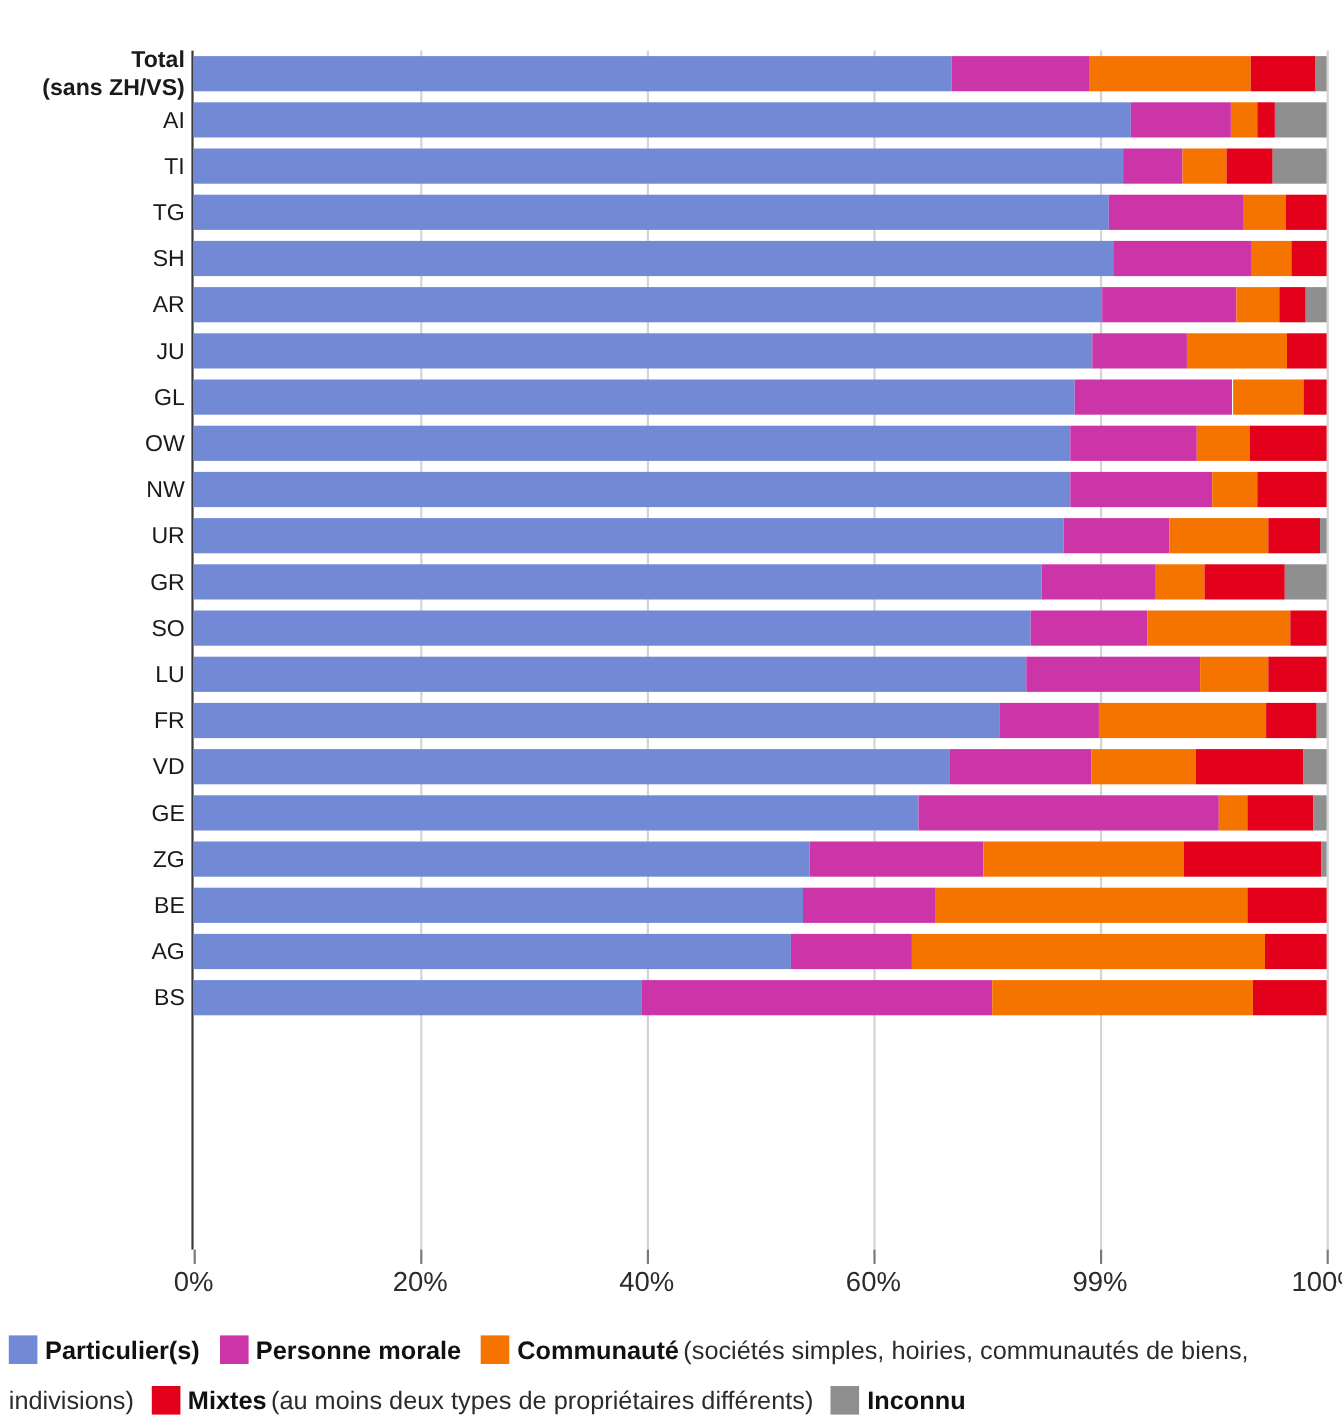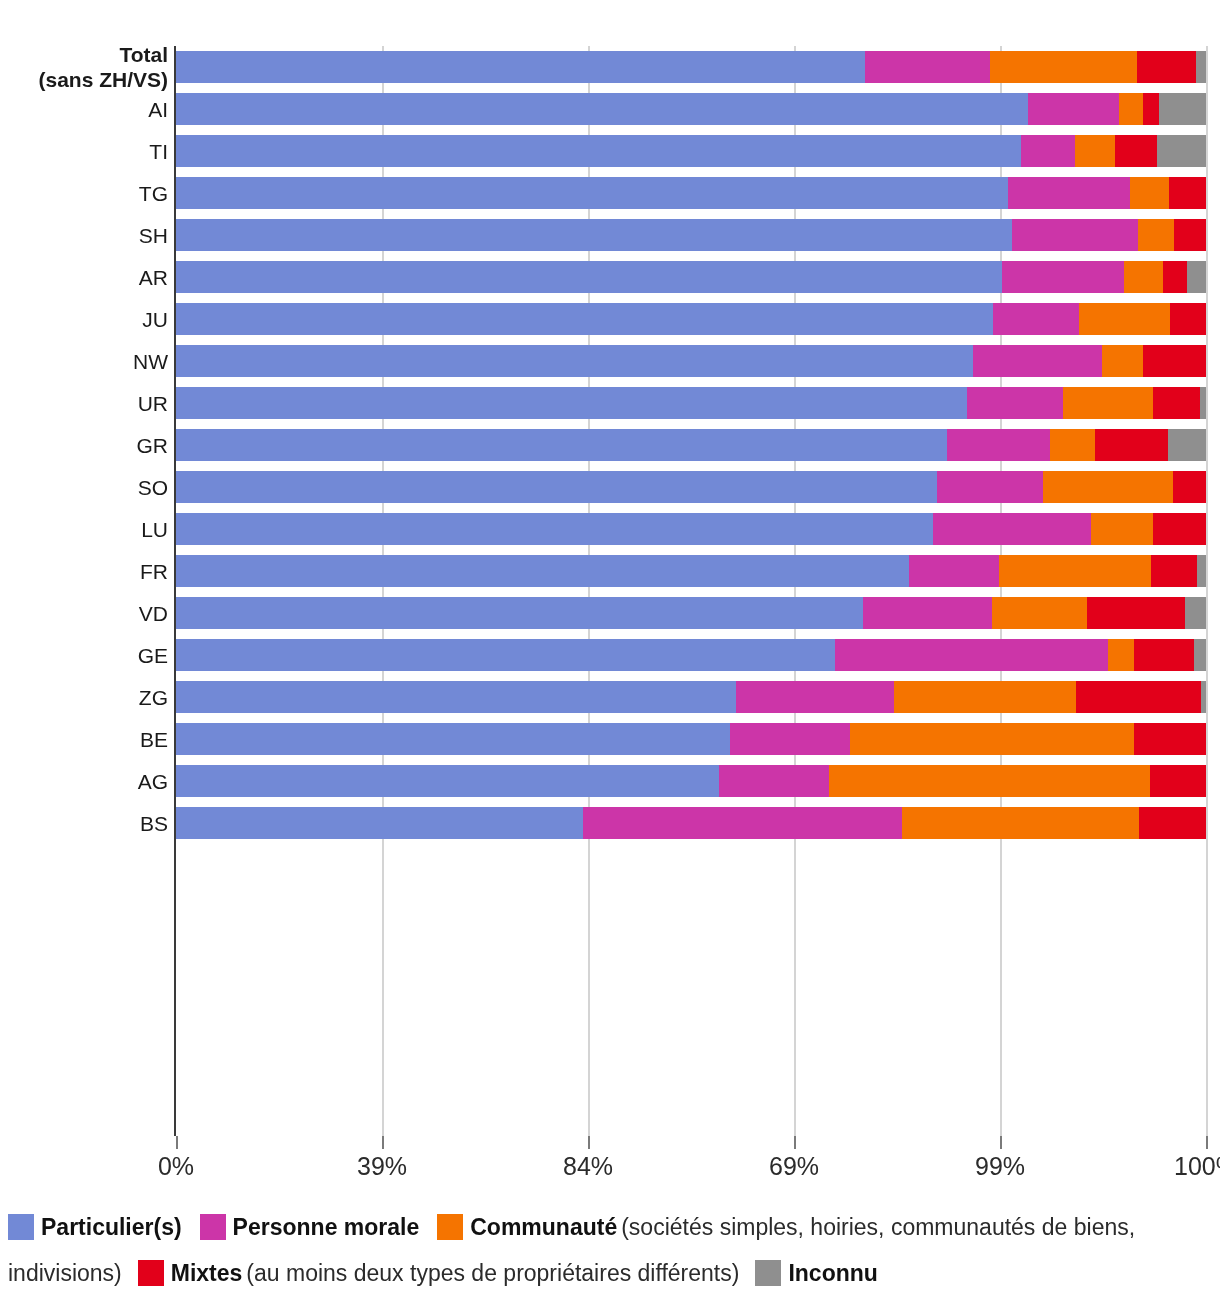"GL" div.row { html: none -> <div> <div>GL</div> <div> <div></div> <div></div> <div></div> <div></div> </div> </div> }
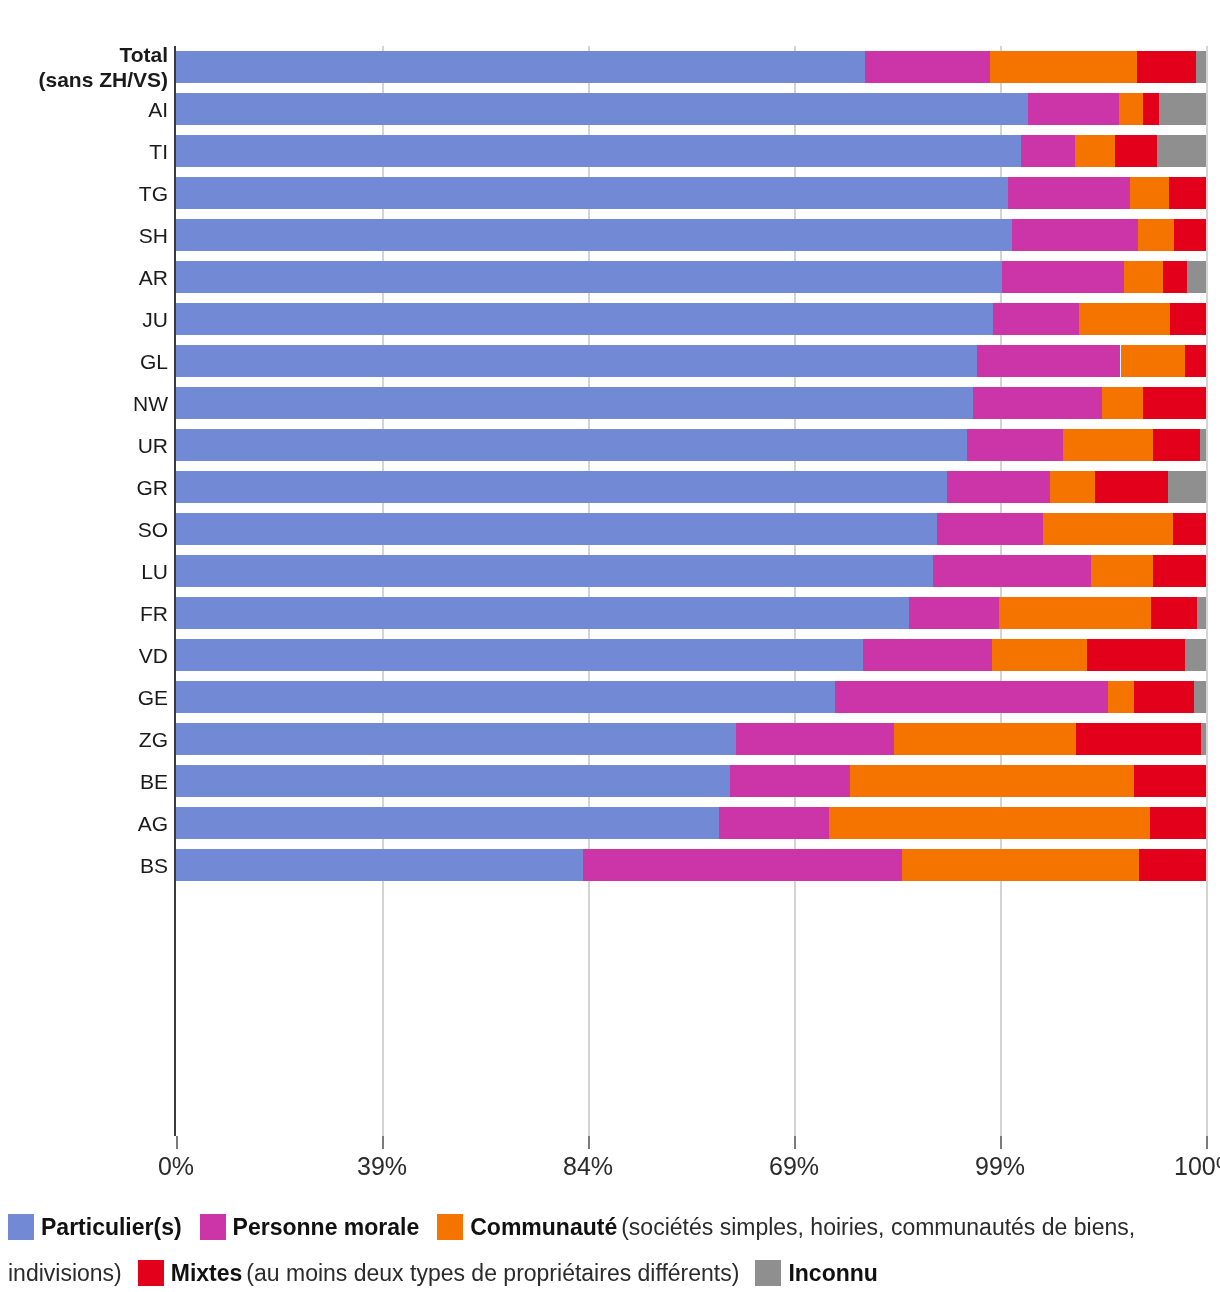"OW" div.row { html: none -> <div> <div>OW</div> <div> <div></div> <div></div> <div></div> <div></div> </div> </div> }
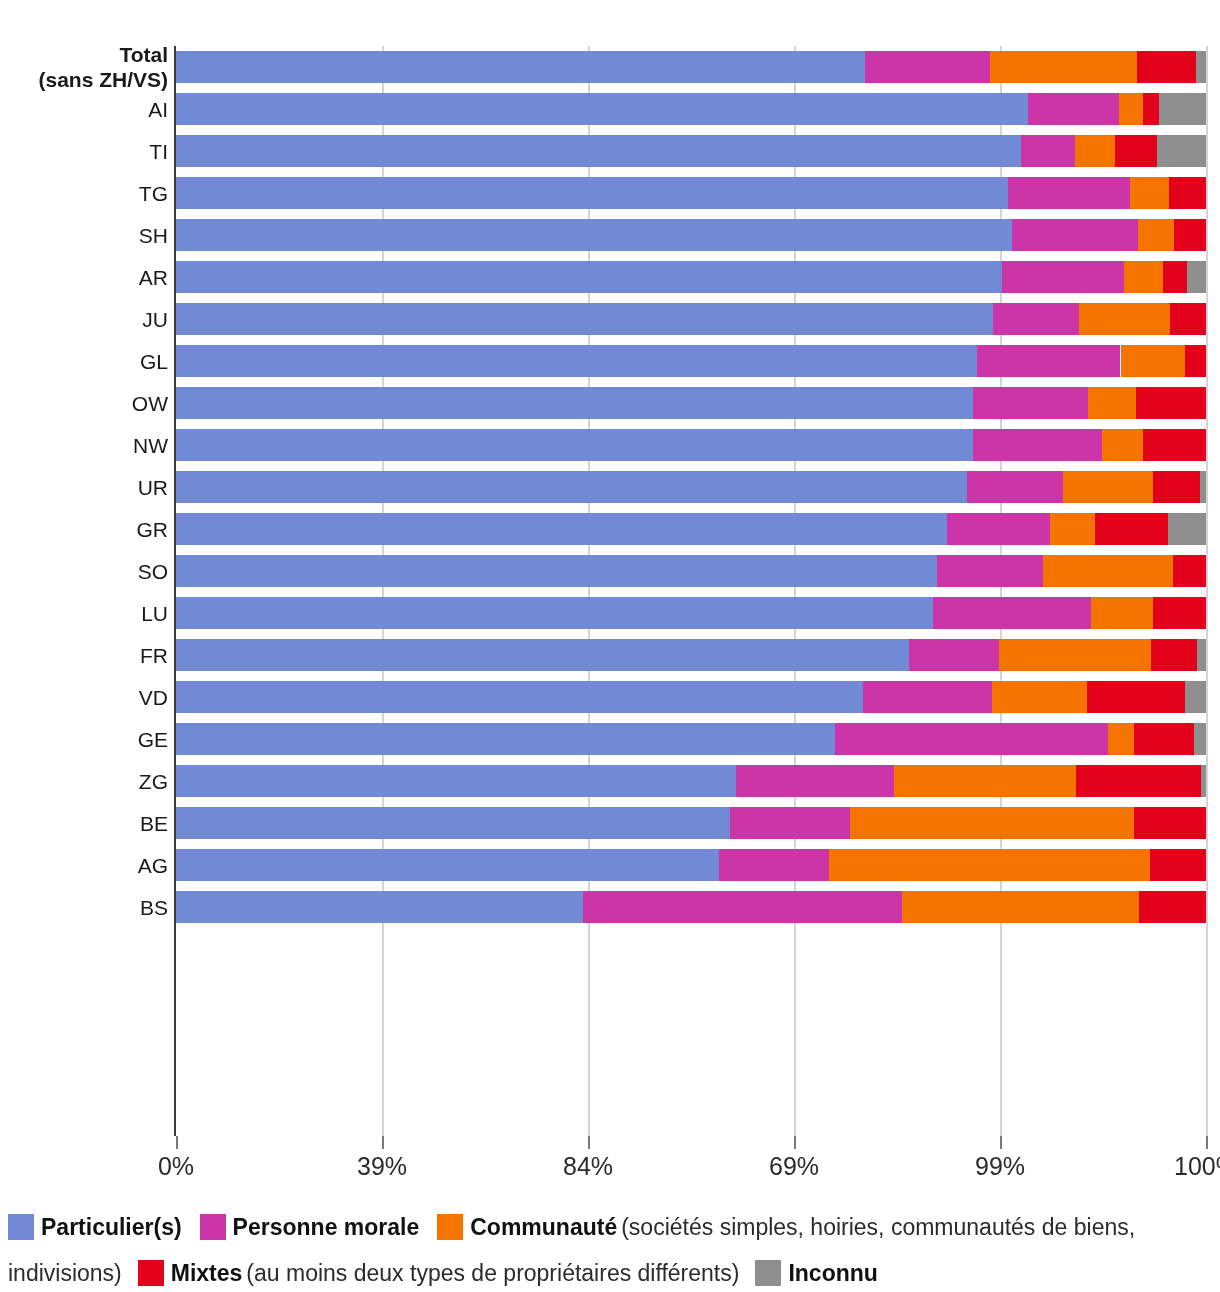"39%" div.xtick-label { text: 39% -> 20% }
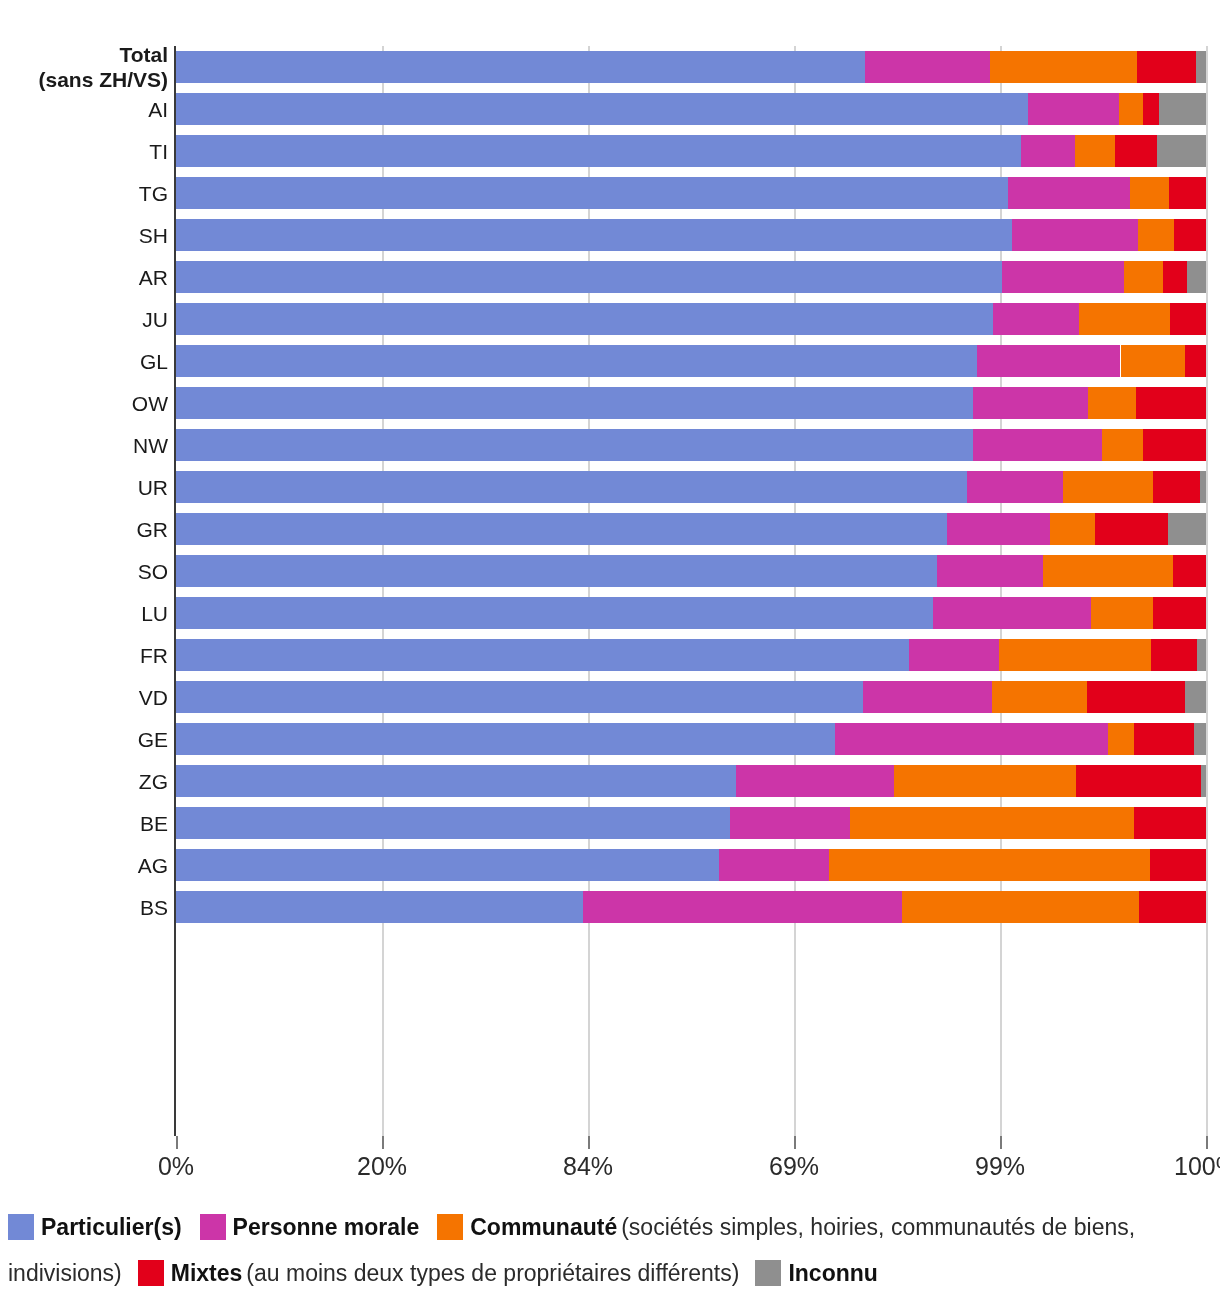"84%" div.xtick-label { text: 84% -> 40% }
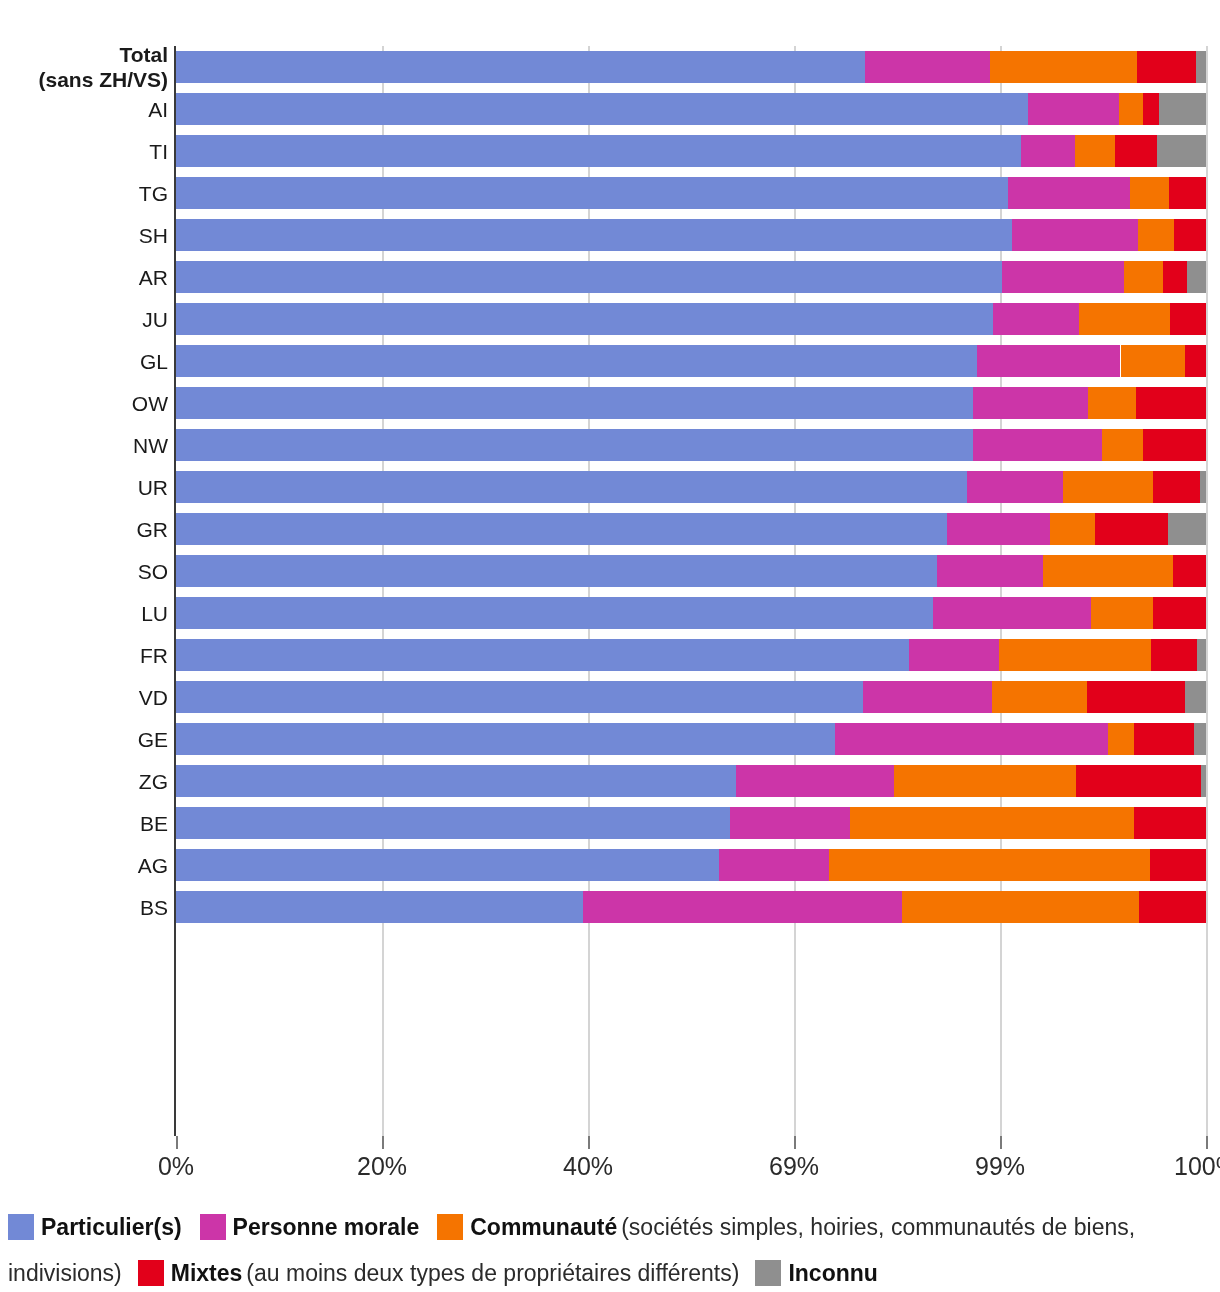"69%" div.xtick-label { text: 69% -> 60% }
